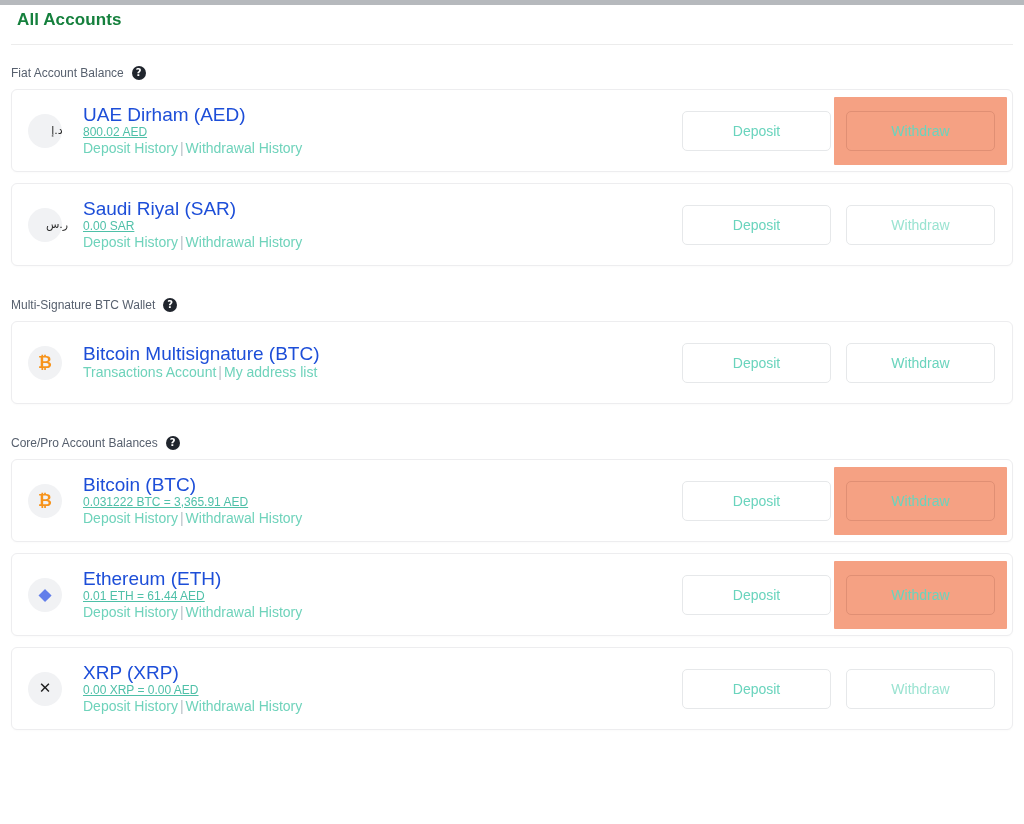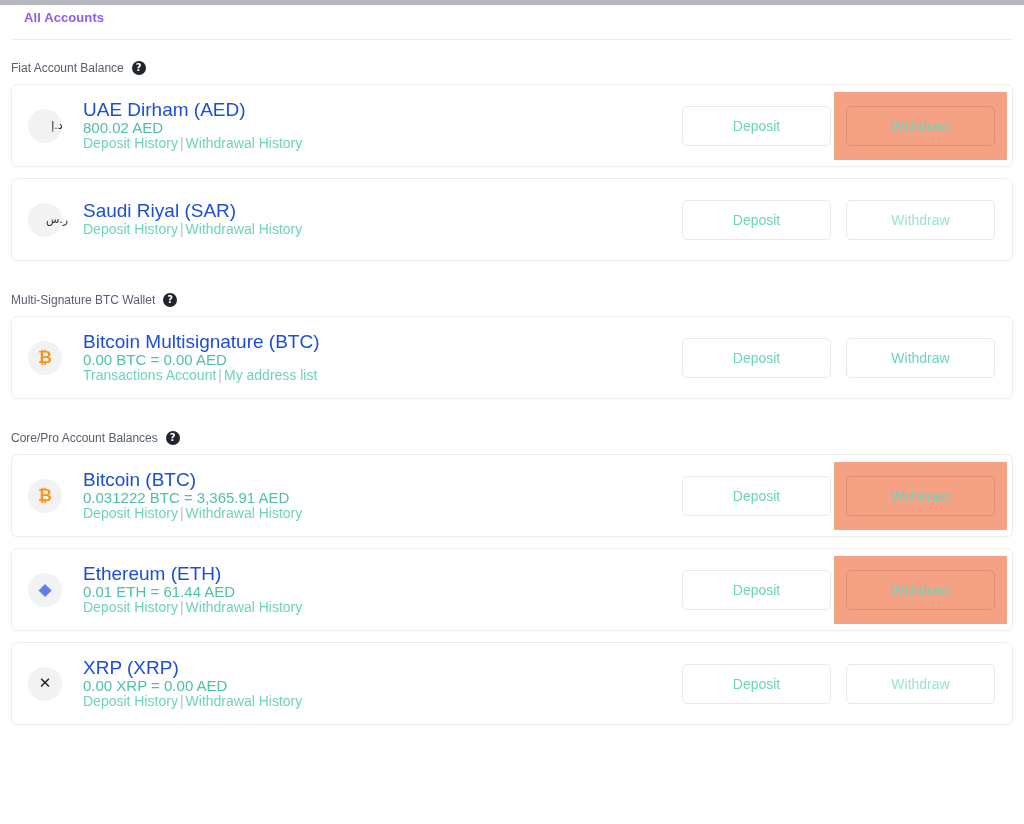"All Accounts" .page-title { color: #8b5cf6 -> #15803d; font-size: 13px -> 17px; padding: 5px 0 0 24px -> 5px 0 0 17px }
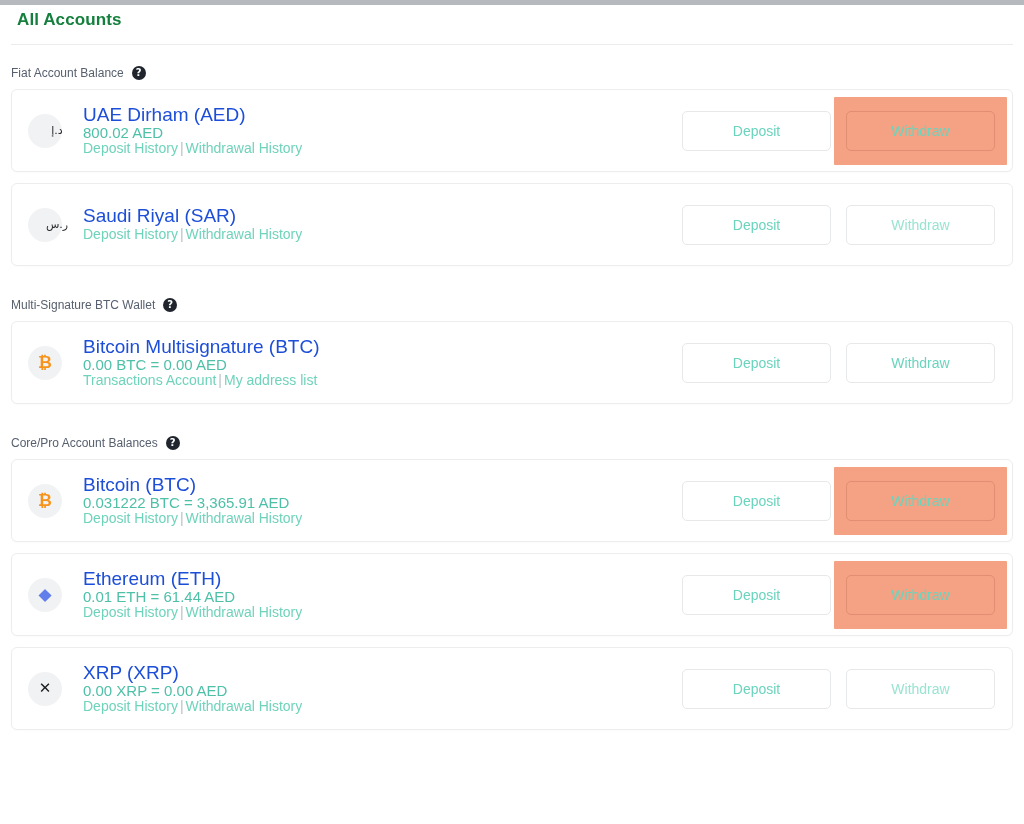"800.02 AED" .acct-balance { font-size: 15px -> 12px; text-decoration: none -> underline }
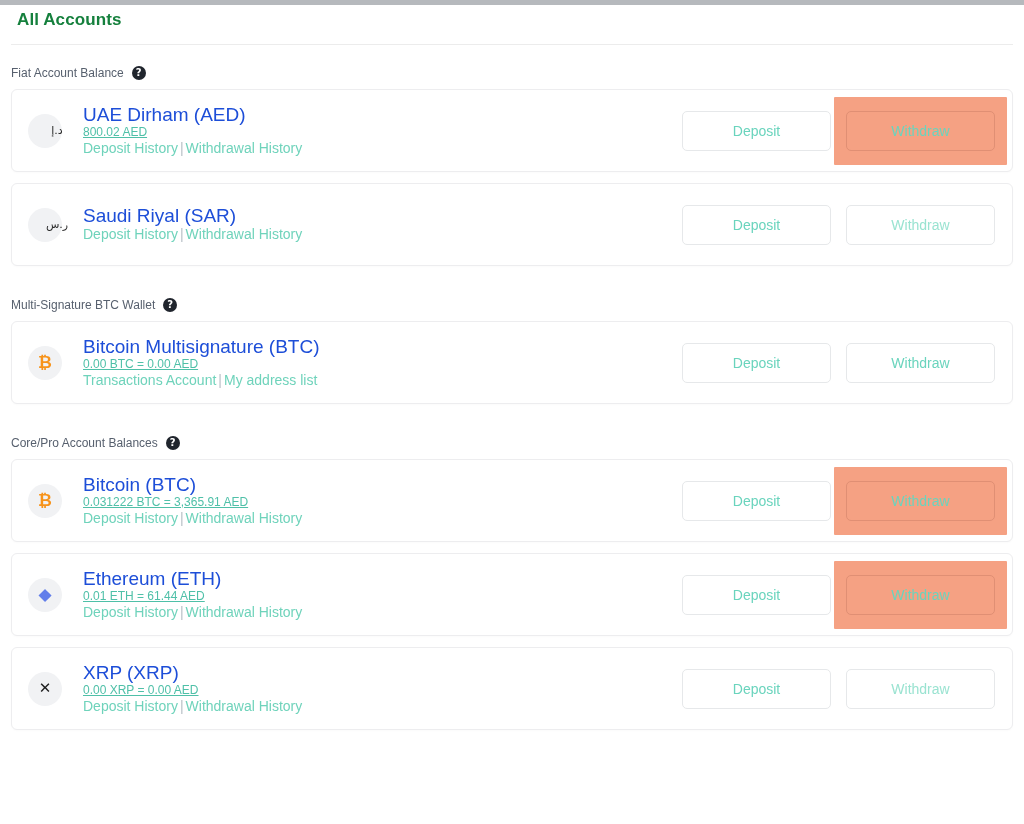"0.00 SAR" div.acct-balance { html: none -> <div>0.00 SAR</div> }
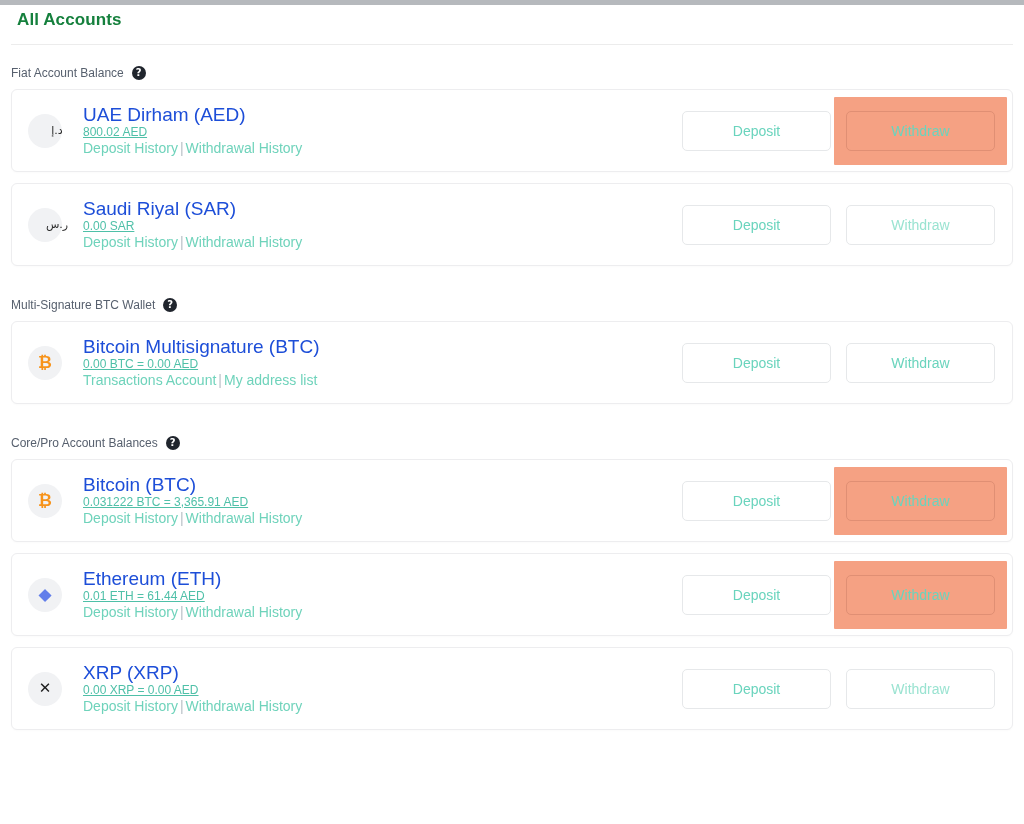"0.00 BTC = 0.00 AED" div.acct-balance { html: <div>0.00 BTC = 0.00 AED</div> -> none }
